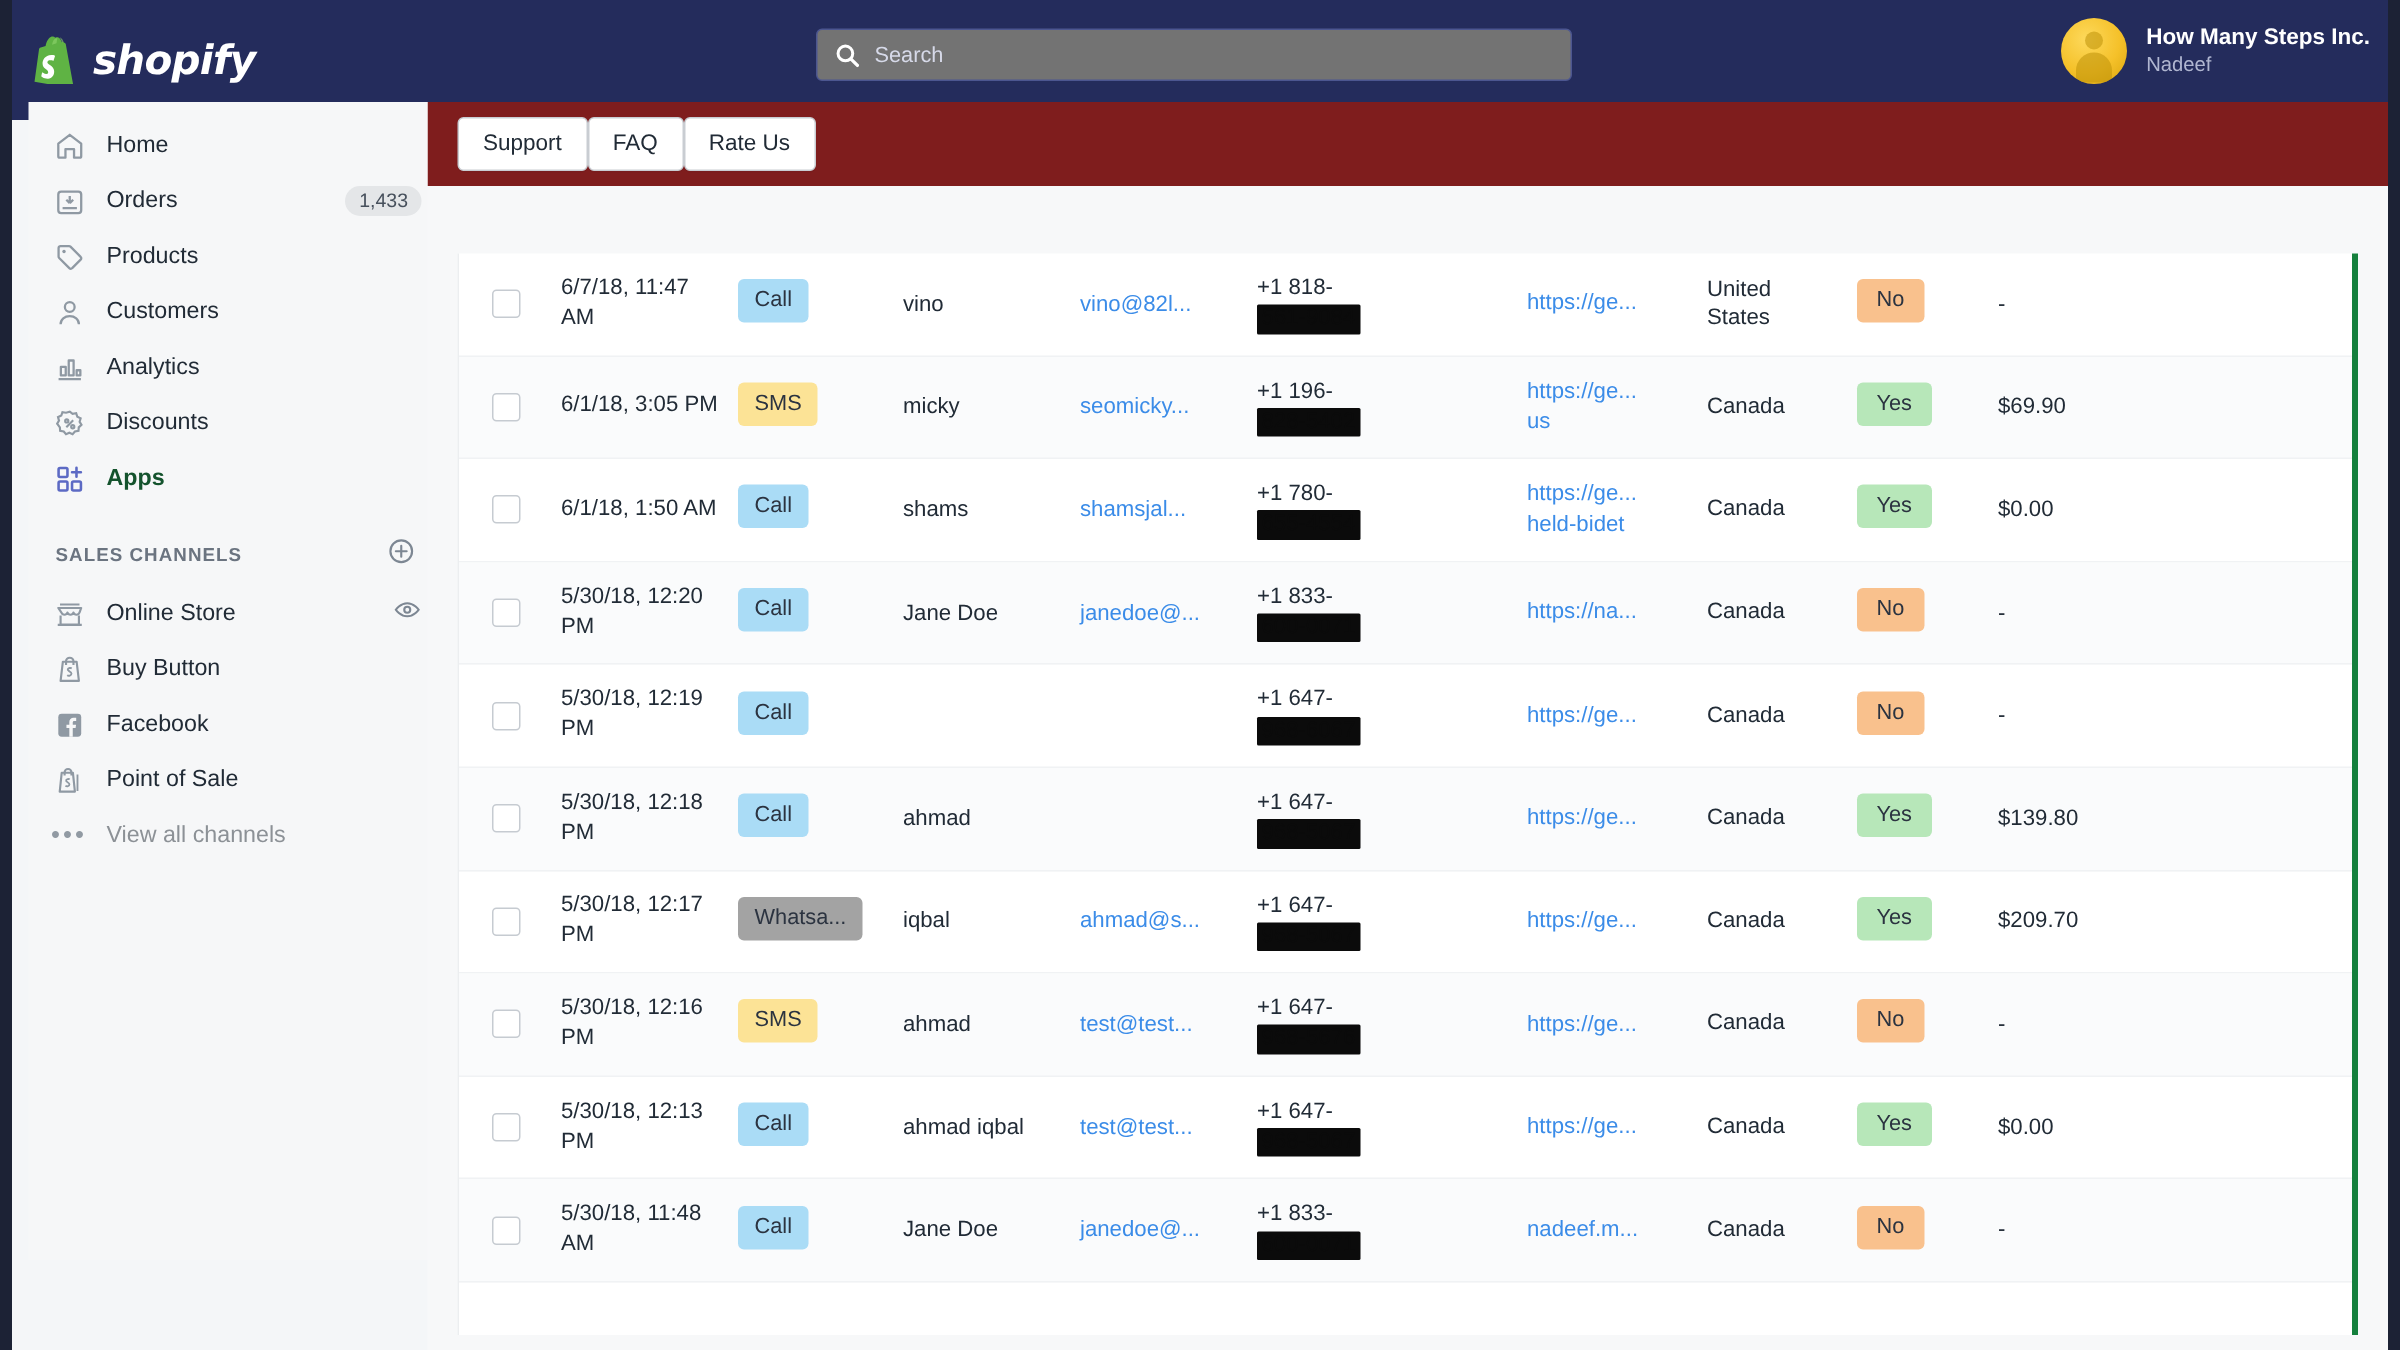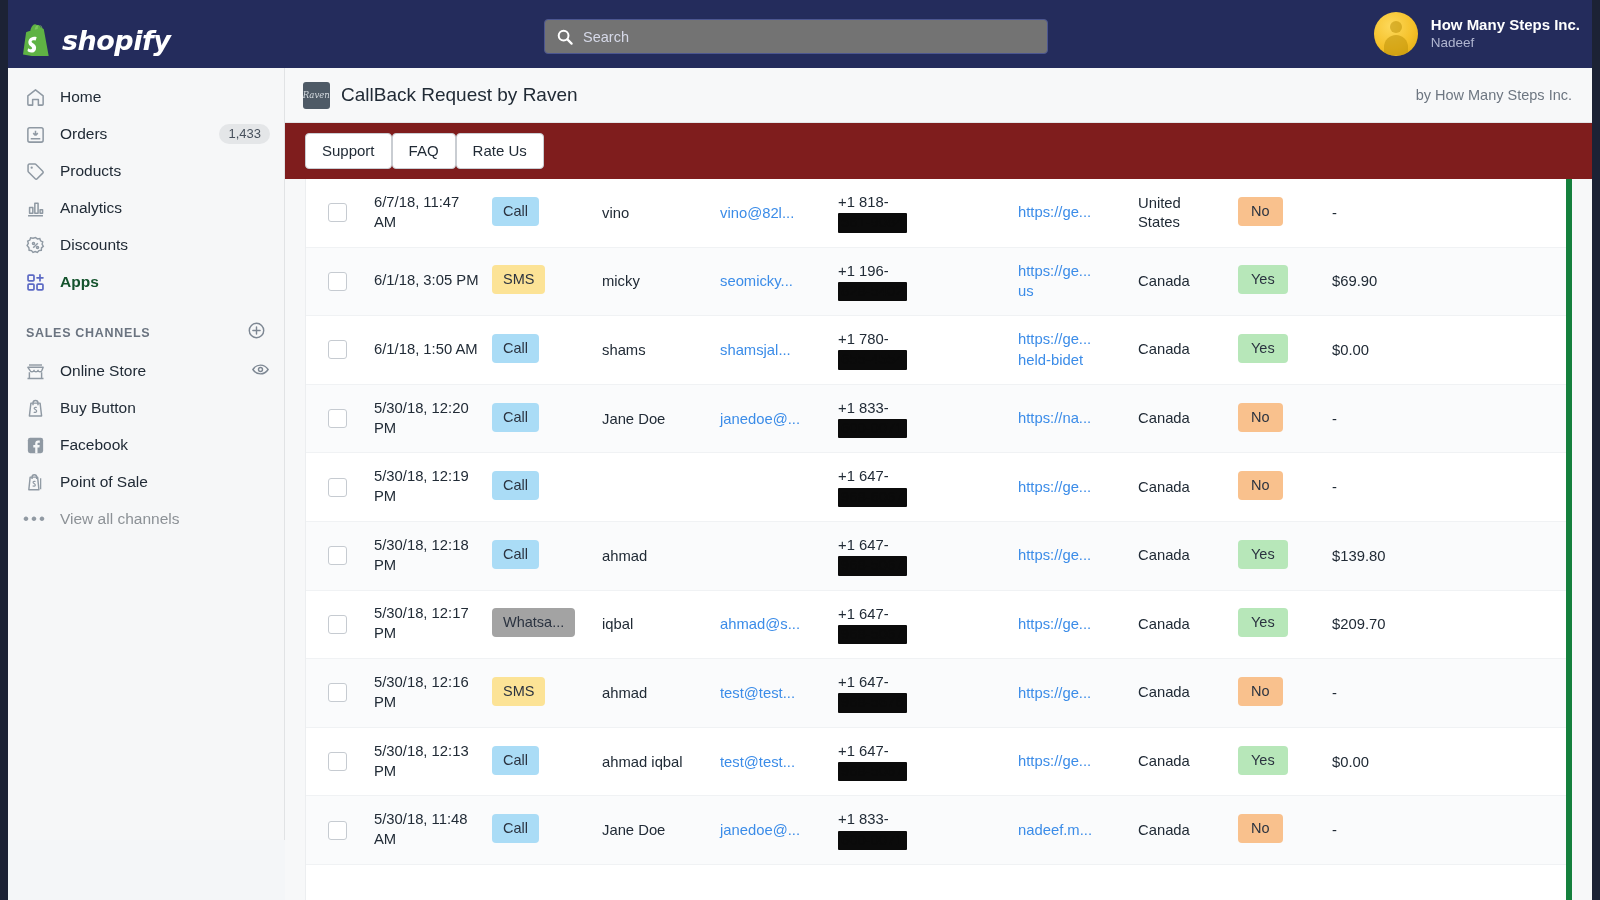"Home" #sidebar { left: 0 -> 11px }
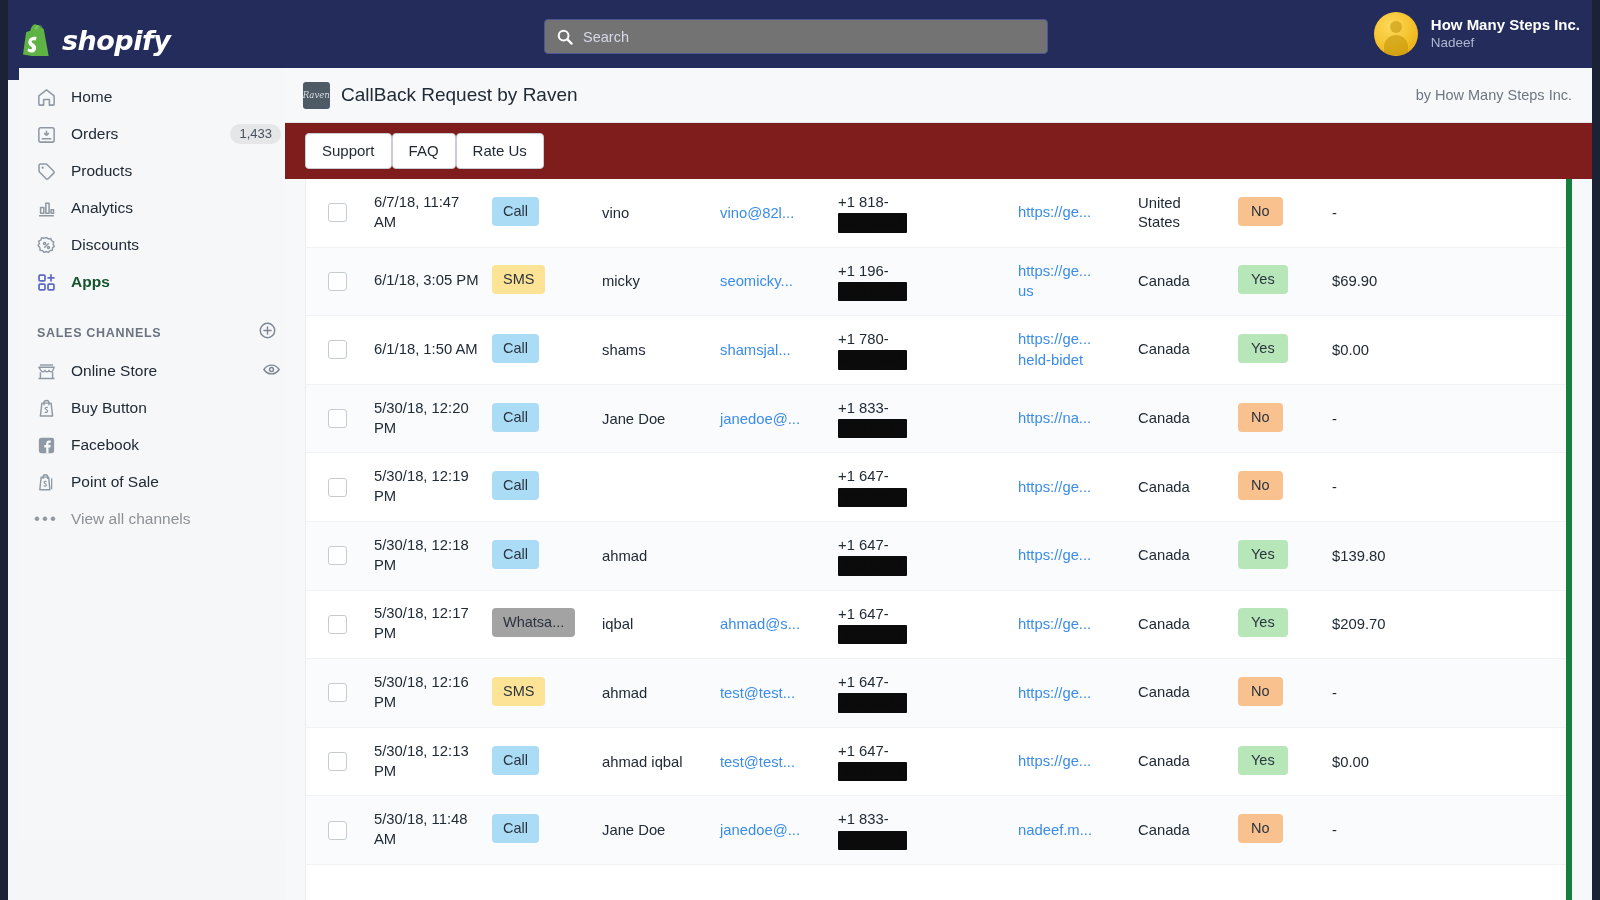"Raven" div { html: <div> <div> <span>Raven</span> </div> <div>CallBack Request by Raven</div> <div>by How Many Steps Inc.</div> </div> -> none }
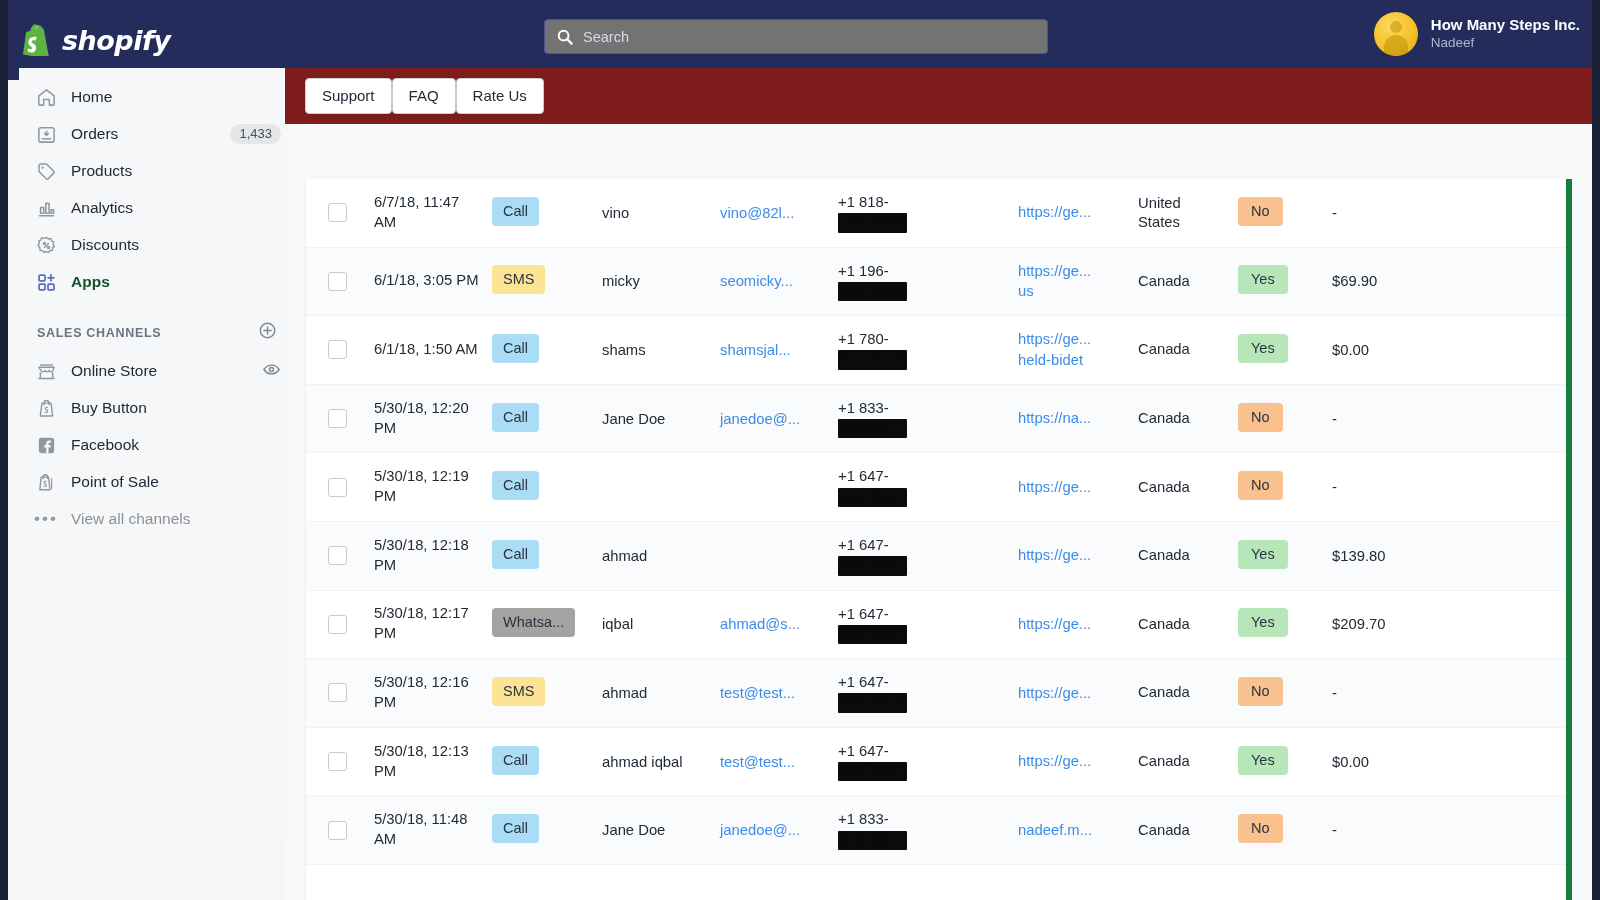"6/7/18, 11:47 AM" #tablewrap { border-right: 6px solid #15803d -> 4px solid #15803d; top: 111px -> 101px }
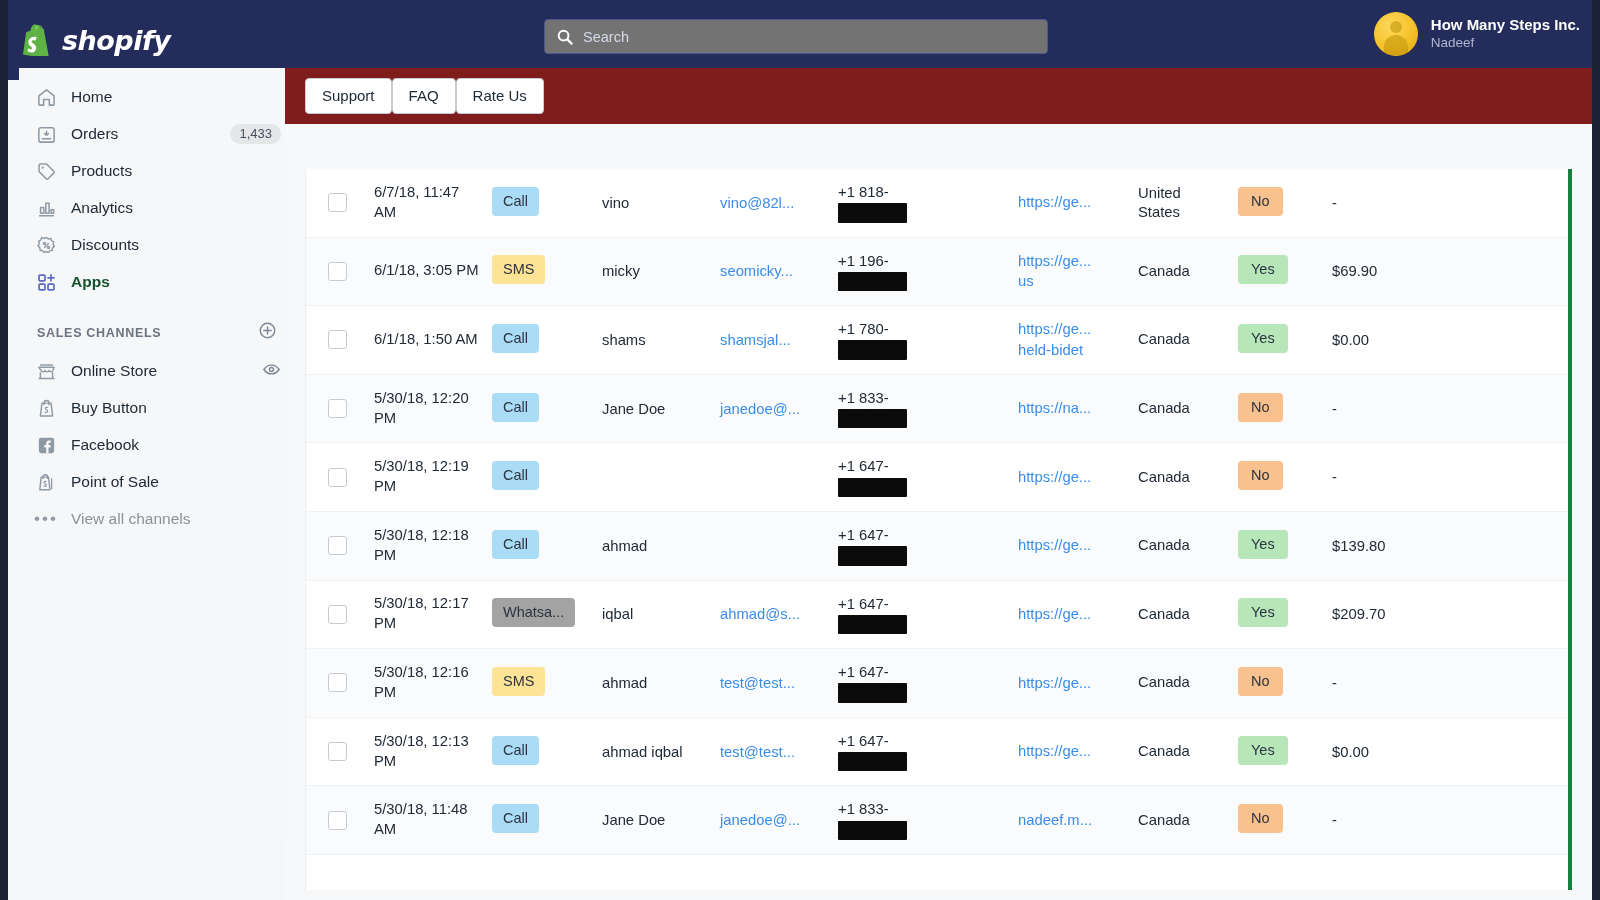"Customers" div.navitem { html: none -> <div> <span> <svg> <circle></circle> <path></path> </svg> </span> <span>Customers</span> </div> }
